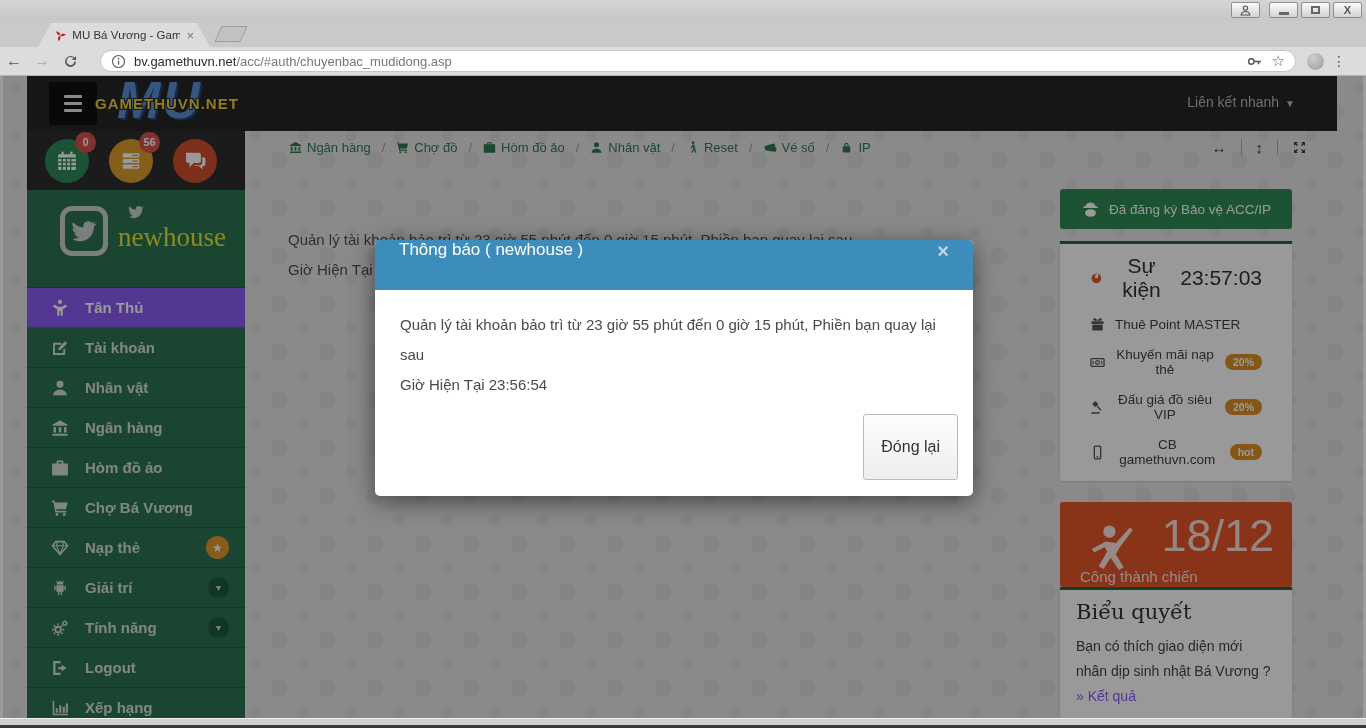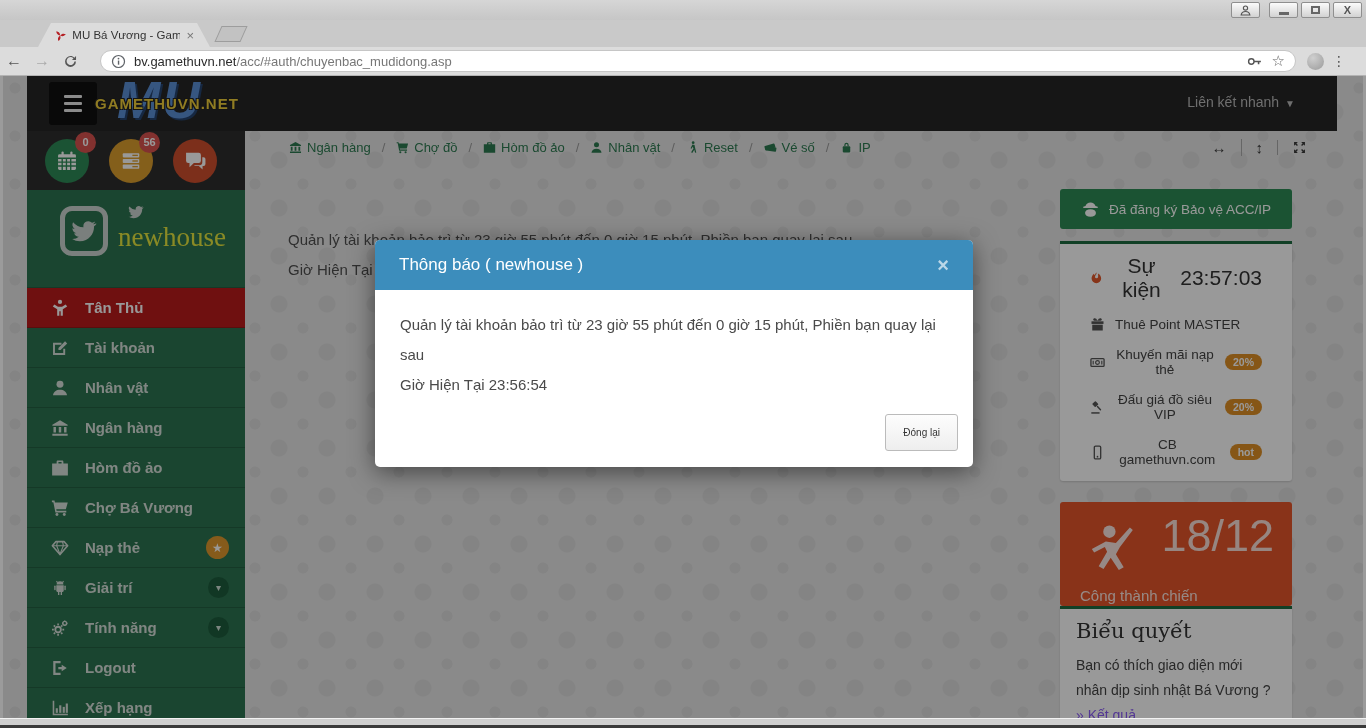"Thông báo ( newhouse )" .mhead { align-items: center -> flex-start }
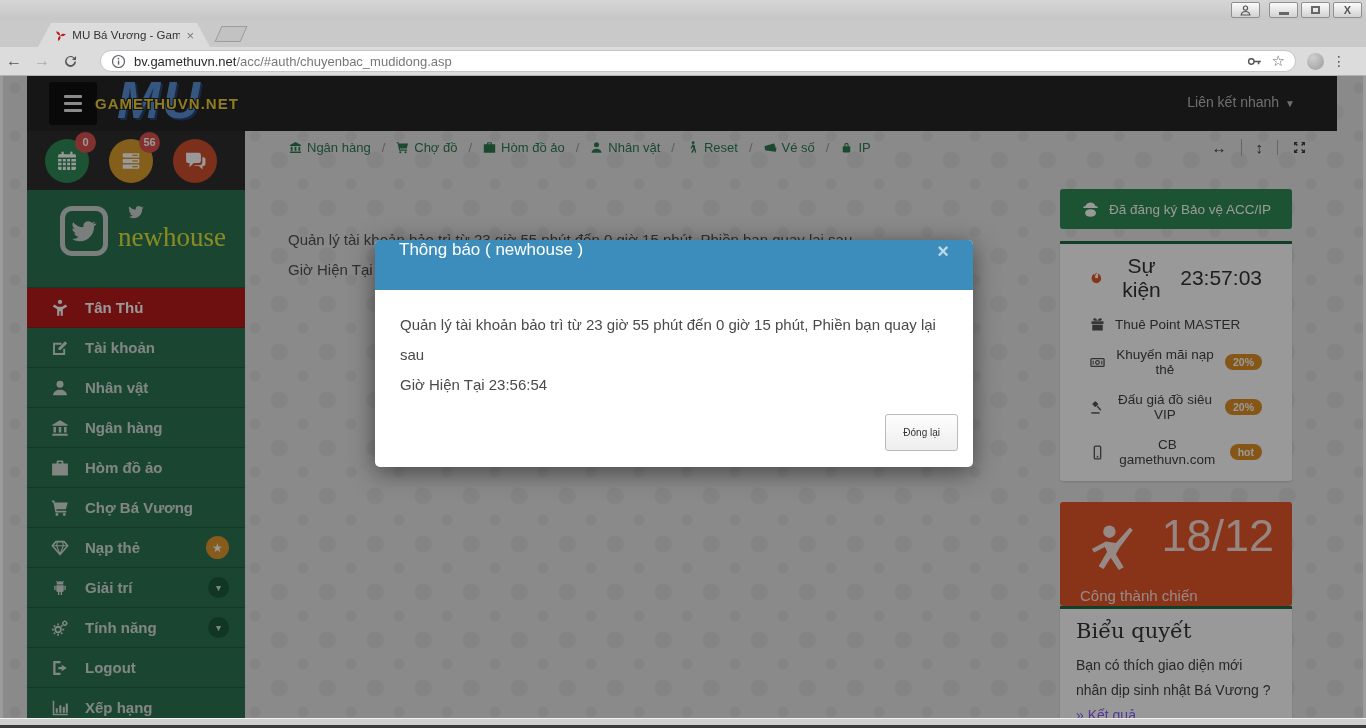"Tân Thủ" .mi.active { background: #b91c1c -> #8b5cf6 }
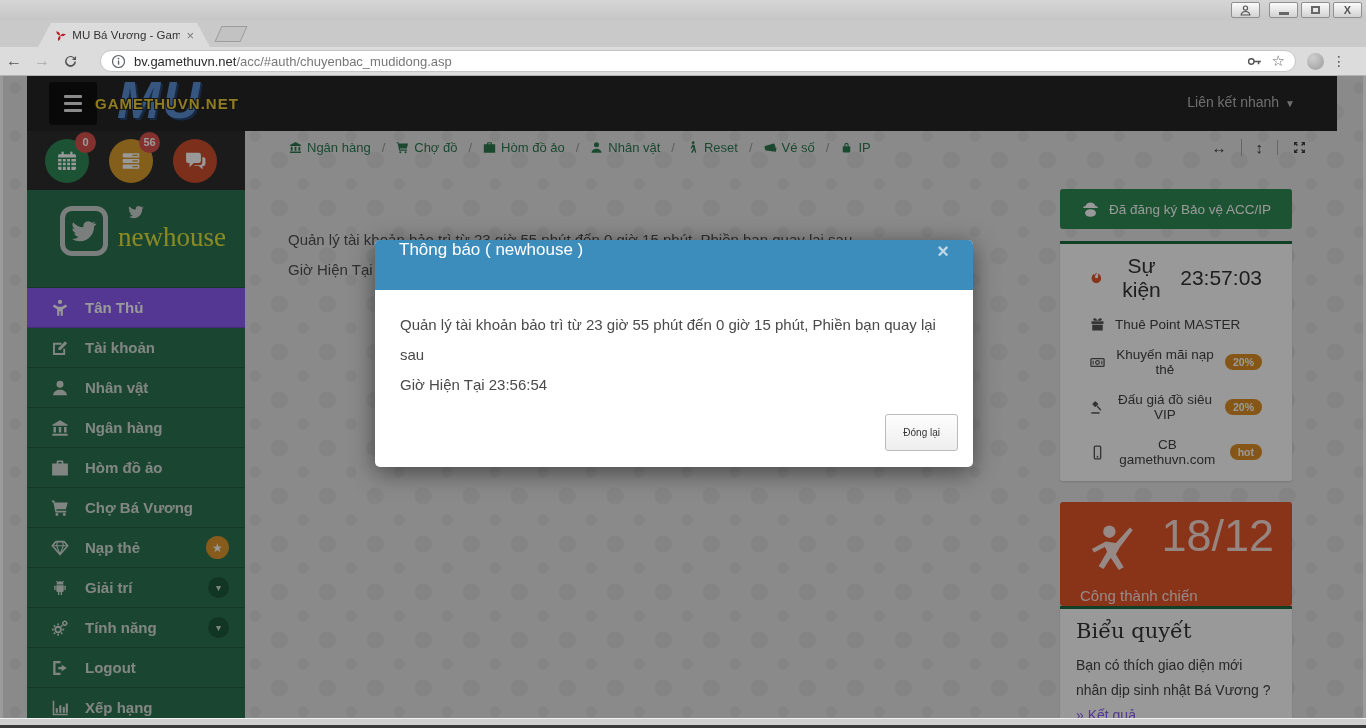"Đóng lại" .dbtn { font-size: 10px -> 16px; padding: 12px 17px -> 23px 17px }
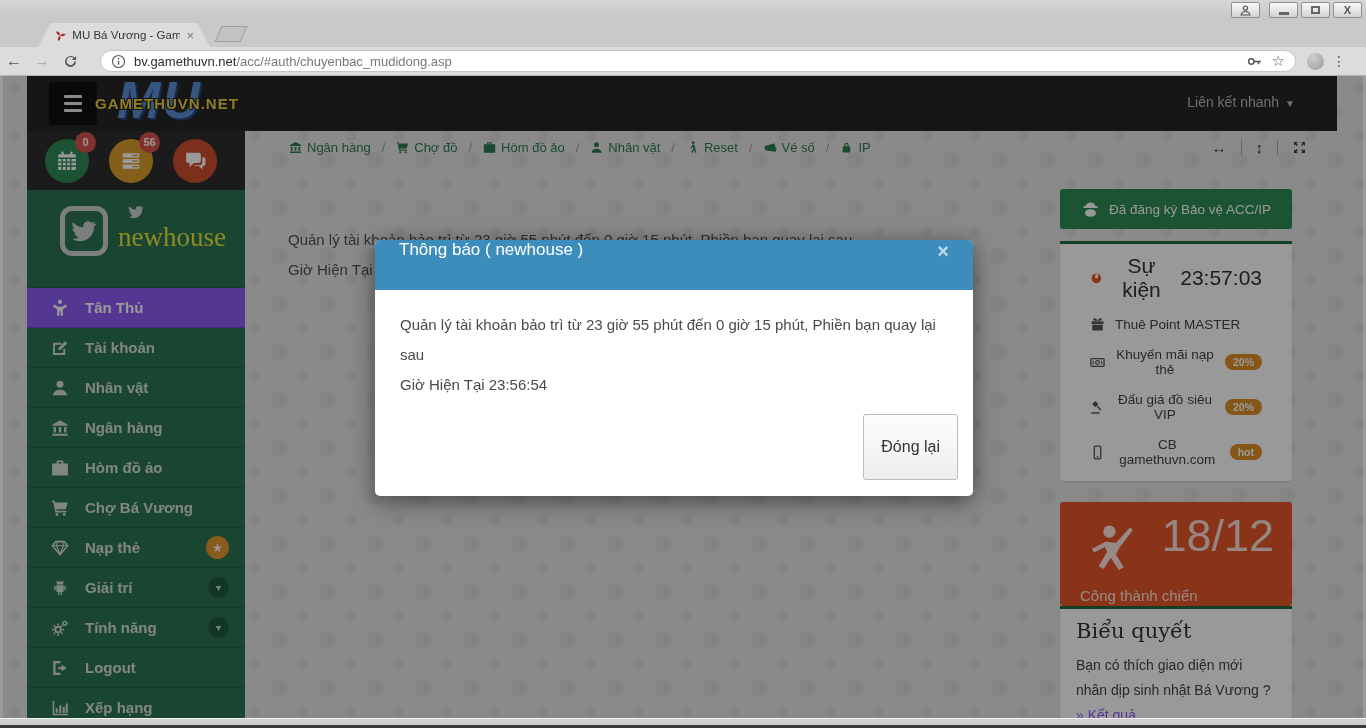"18/12" .siege { height: 104px -> 85px }
